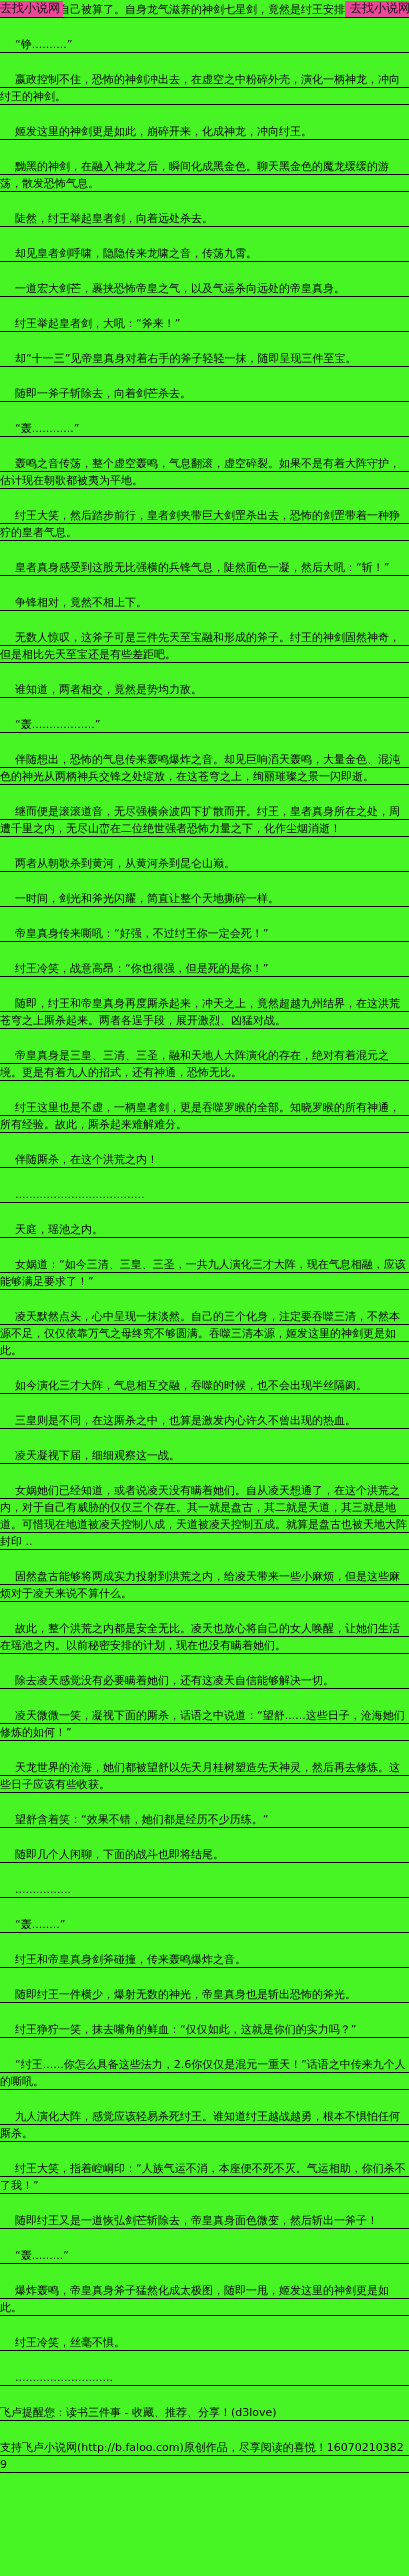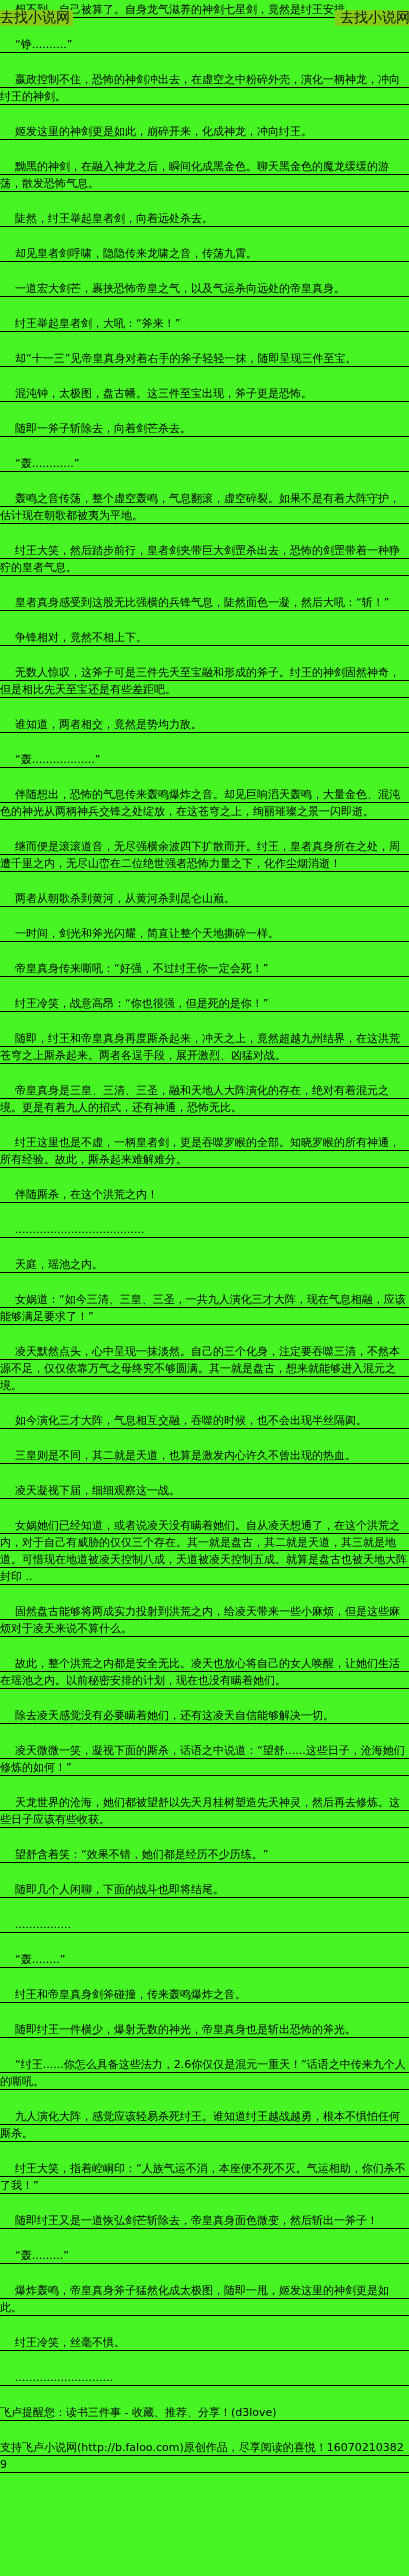"去找小说网" .corner-link { background: #84cc16 -> #ec4899; font-size: 14px -> 12px; top: 9px -> 0 }
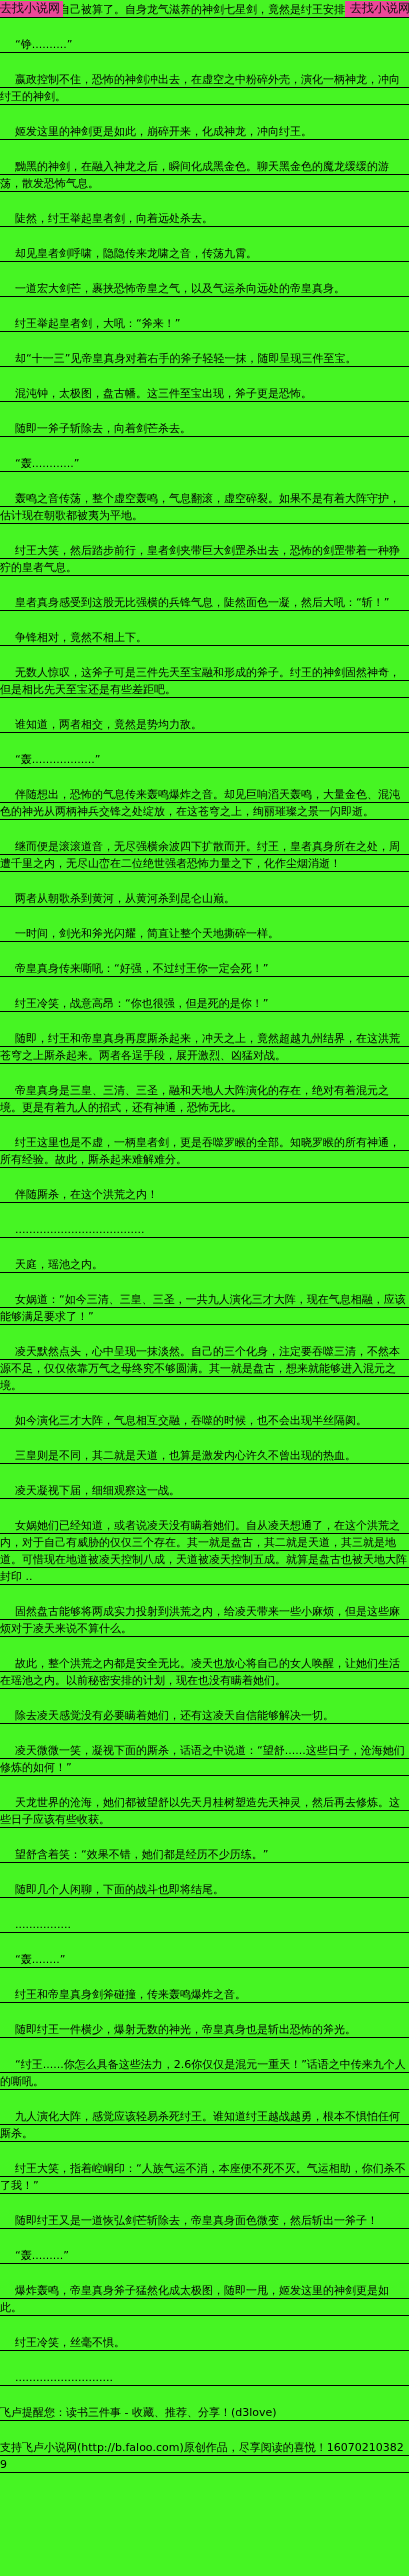"混沌钟，太极图，盘古幡。这三件至宝出现，斧子更是恐怖。" p.para { html: <p>混沌钟，太极图，盘古幡。这三件至宝出现，斧子更是恐怖。</p> -> none }
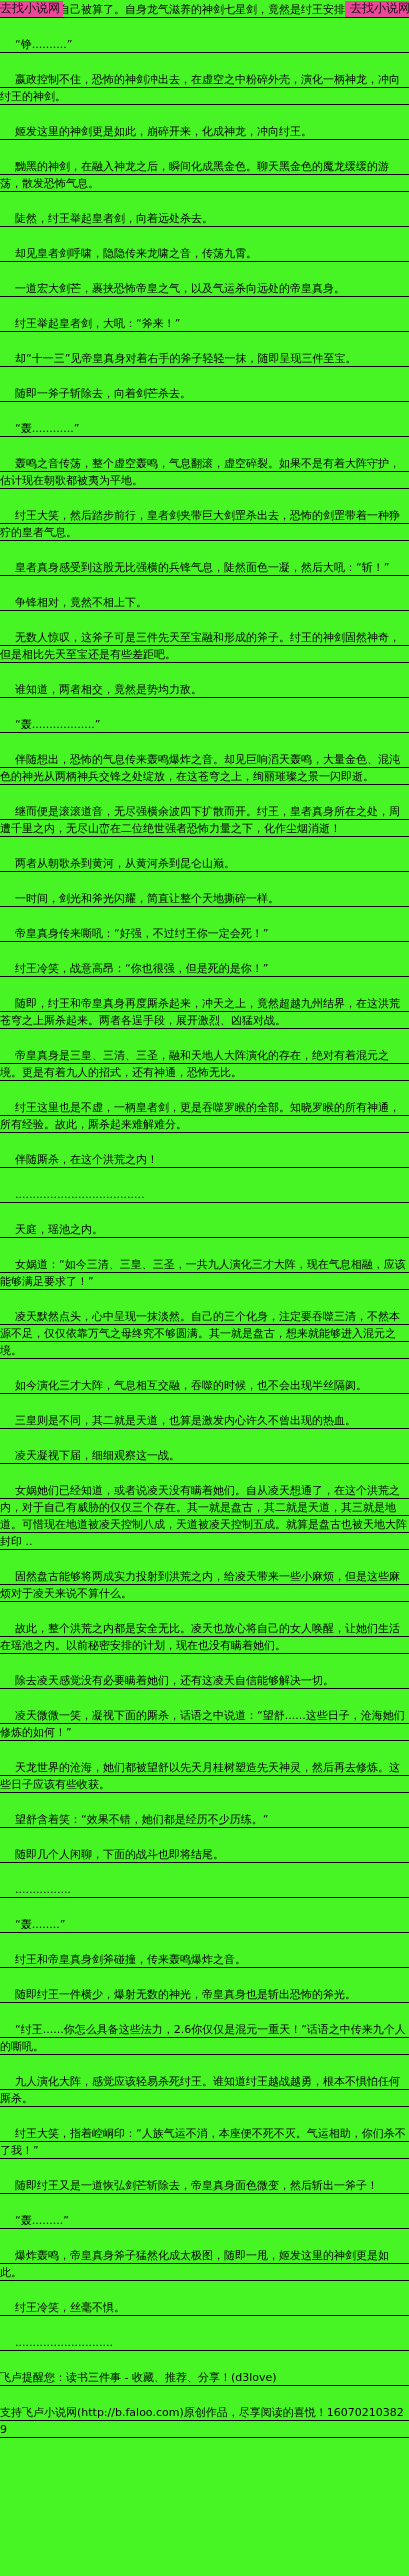"凌天默然点头，心中呈现一抹淡然。自己的三个化身，注定要吞噬三清，不然本源不足，仅" p.para { text: 其一就是盘古，想来就能够进入混元之境 -> 吞噬三清本源，姬发这里的神剑更是如此 }
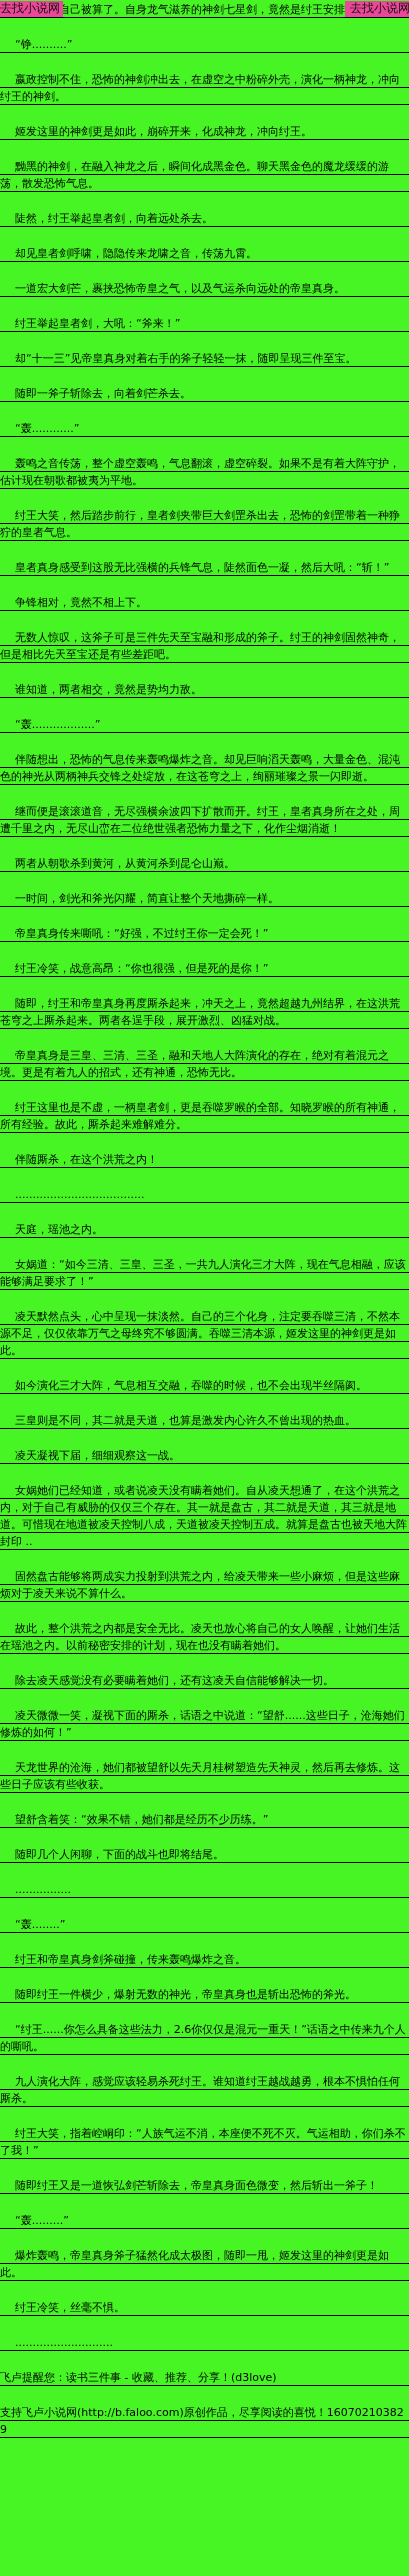"三皇则是不同，其二就是天道，也算是激发内心许久不曾出现的热血。" p.para { text: 其二就是天道 -> 在这厮杀之中 }
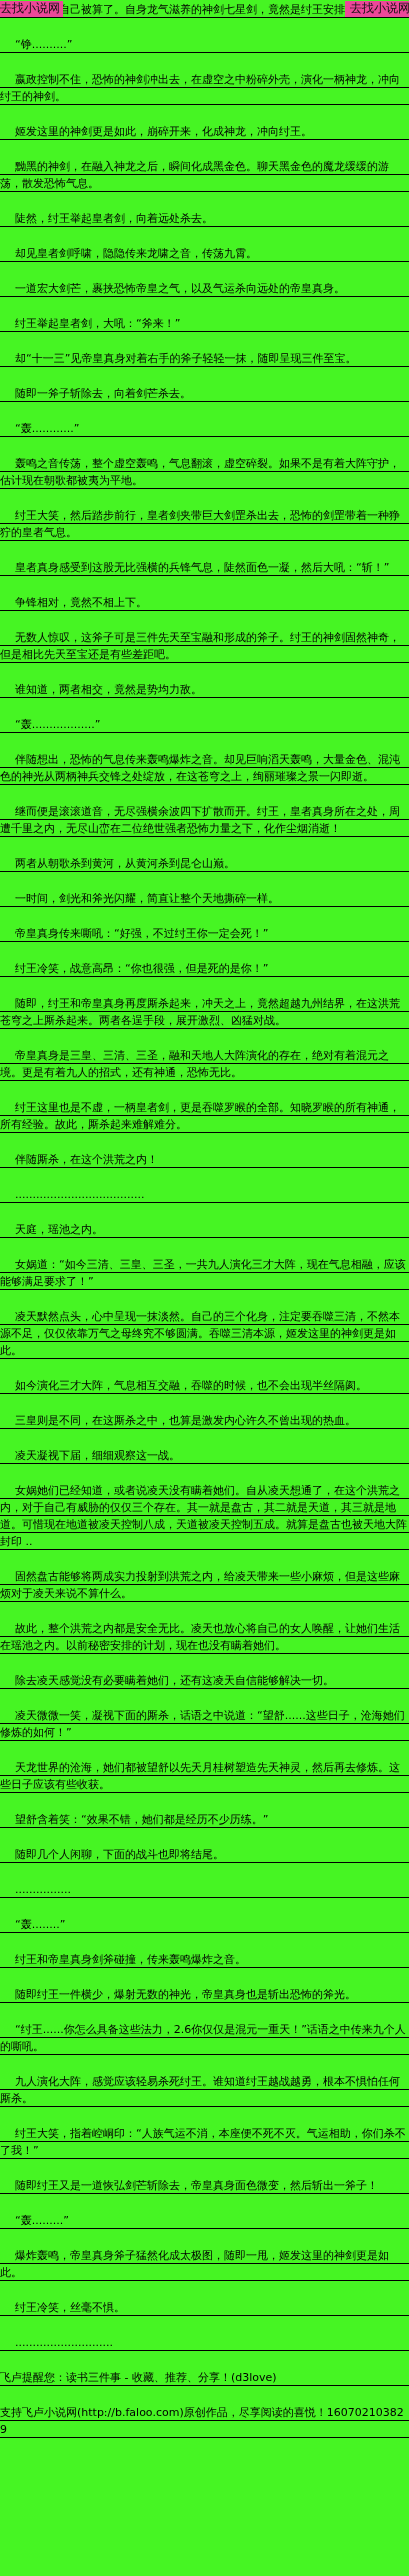"纣王狰狞一笑，抹去嘴角的鲜血：“仅仅如此，这就是你们的实力吗？”" p.para { html: none -> <p>纣王狰狞一笑，抹去嘴角的鲜血：“仅仅如此，这就是你们的实力吗？”</p> }
